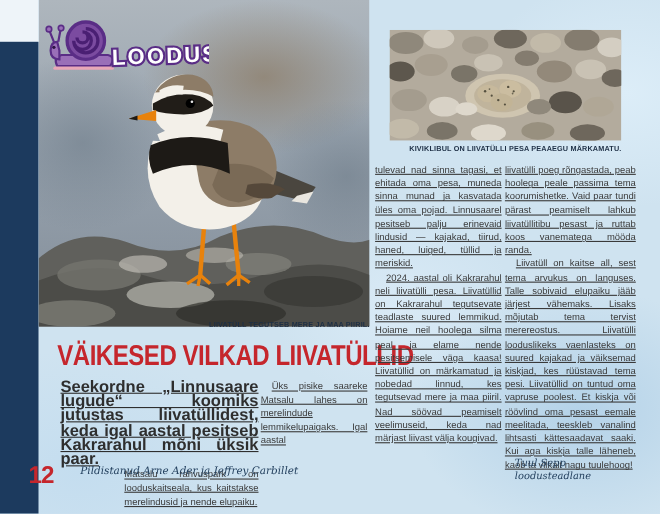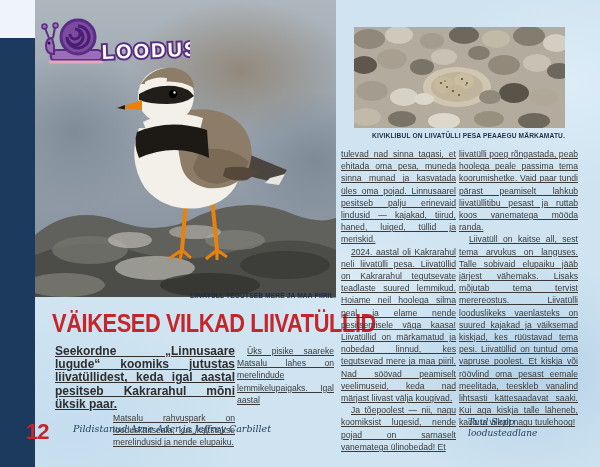"Seekordne „Linnusaare lugude“ koomiks" #col1 .lead { font-size: 12px -> 15px }
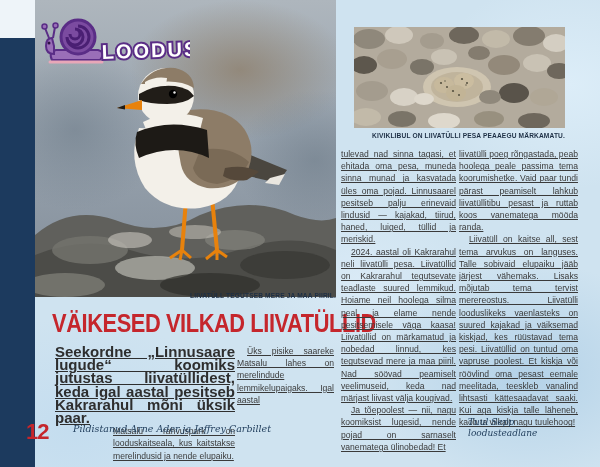"Ja tõepoolest — nii, nagu" p.indent { html: <p>Ja tõepoolest — nii, nagu koomiksist lugesid, nende pojad on sarnaselt vanematega ülinobedad! Et</p> -> none }
